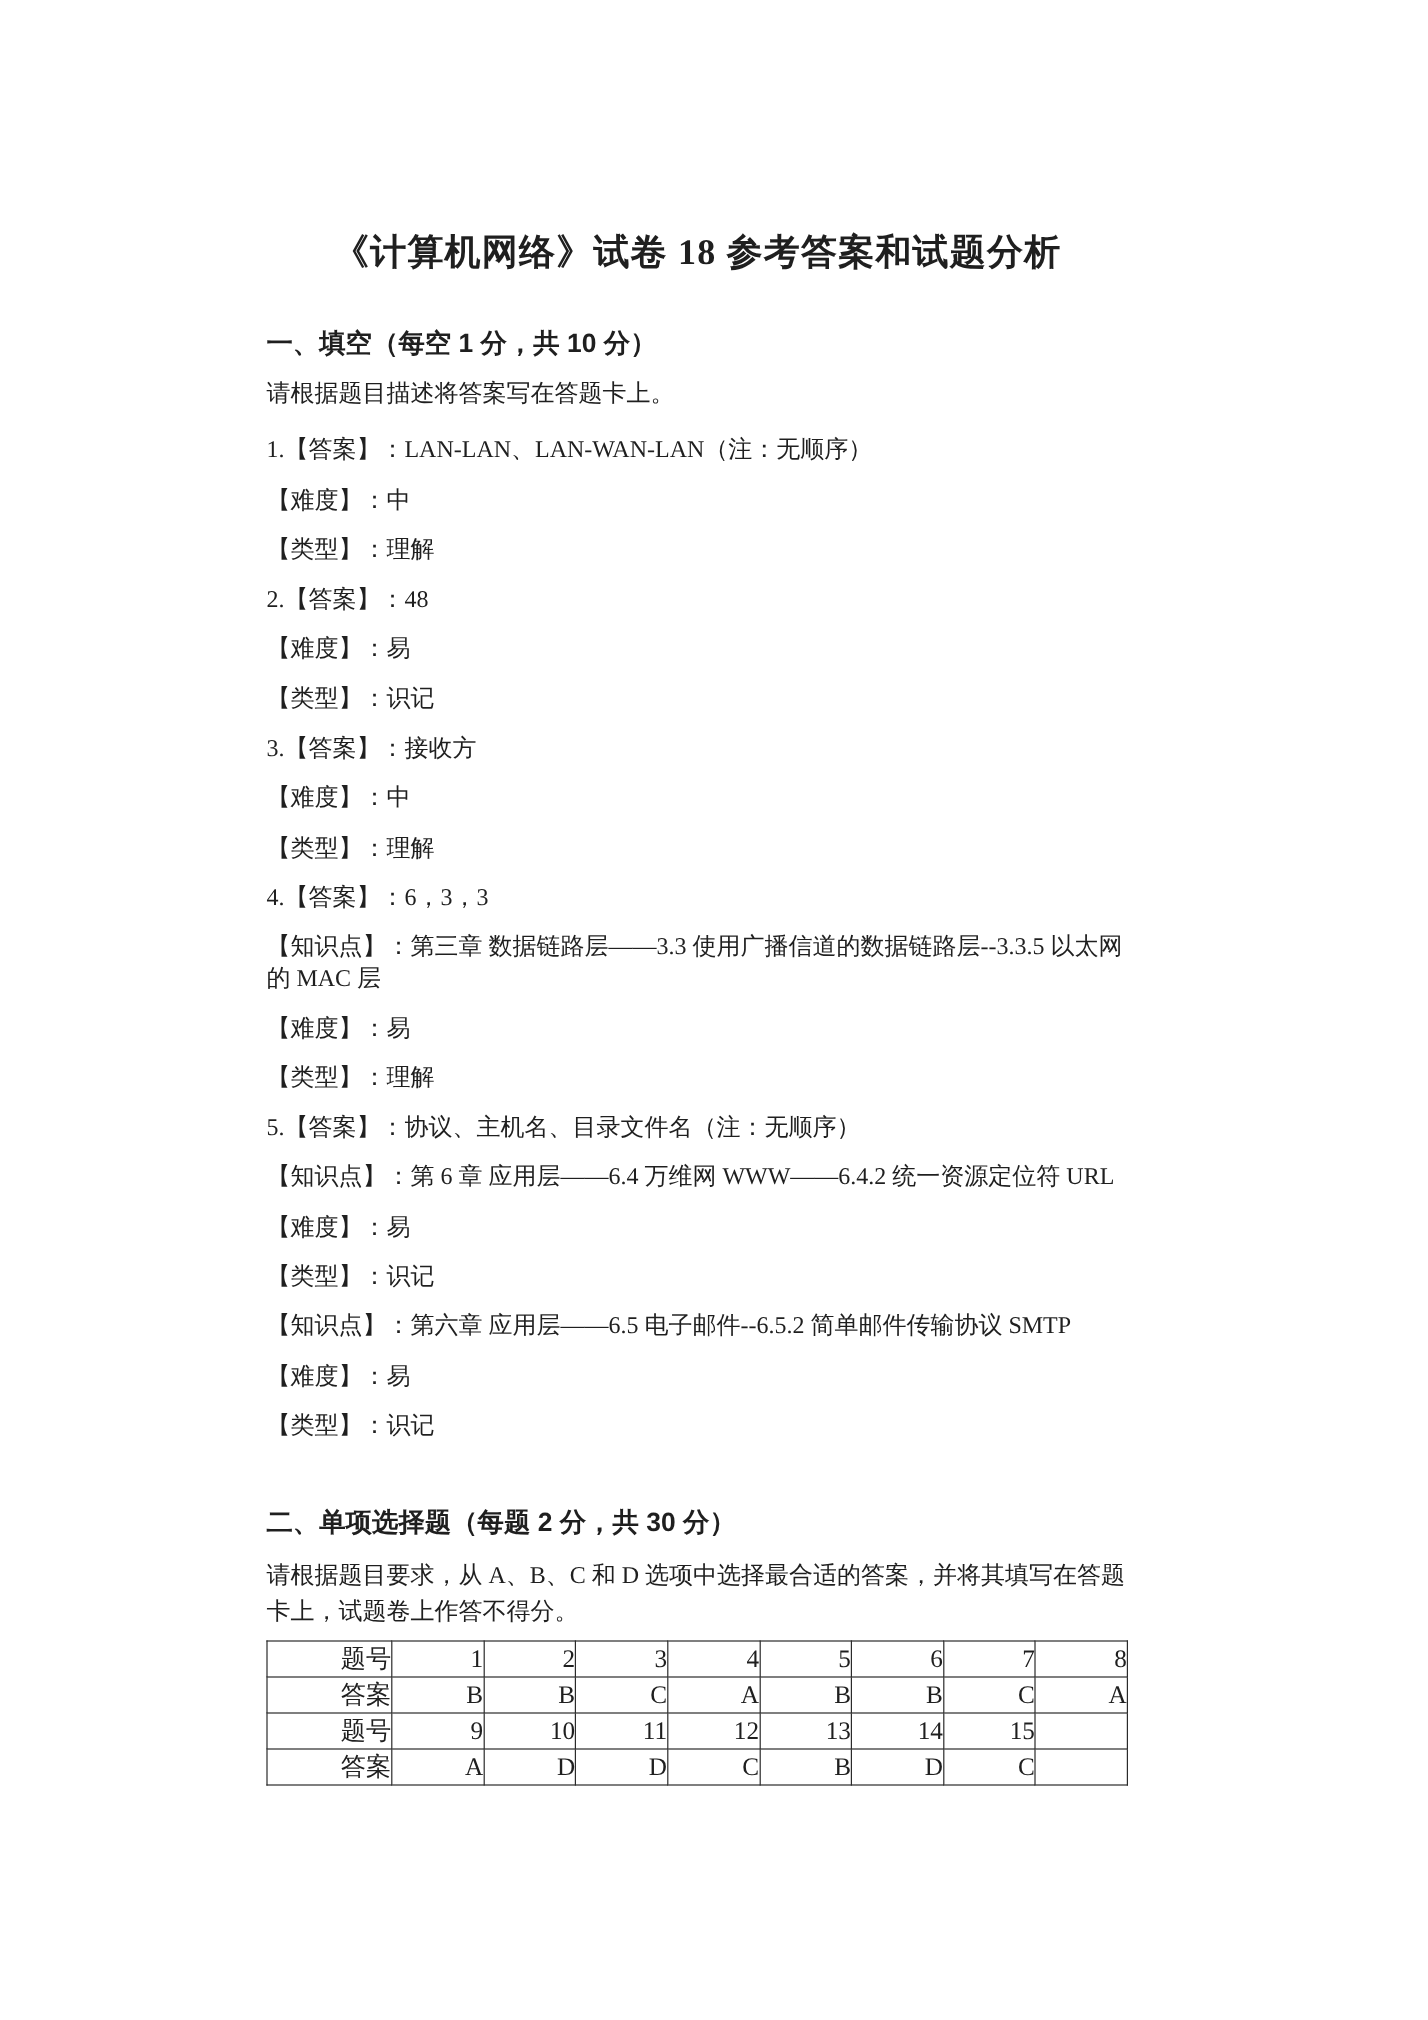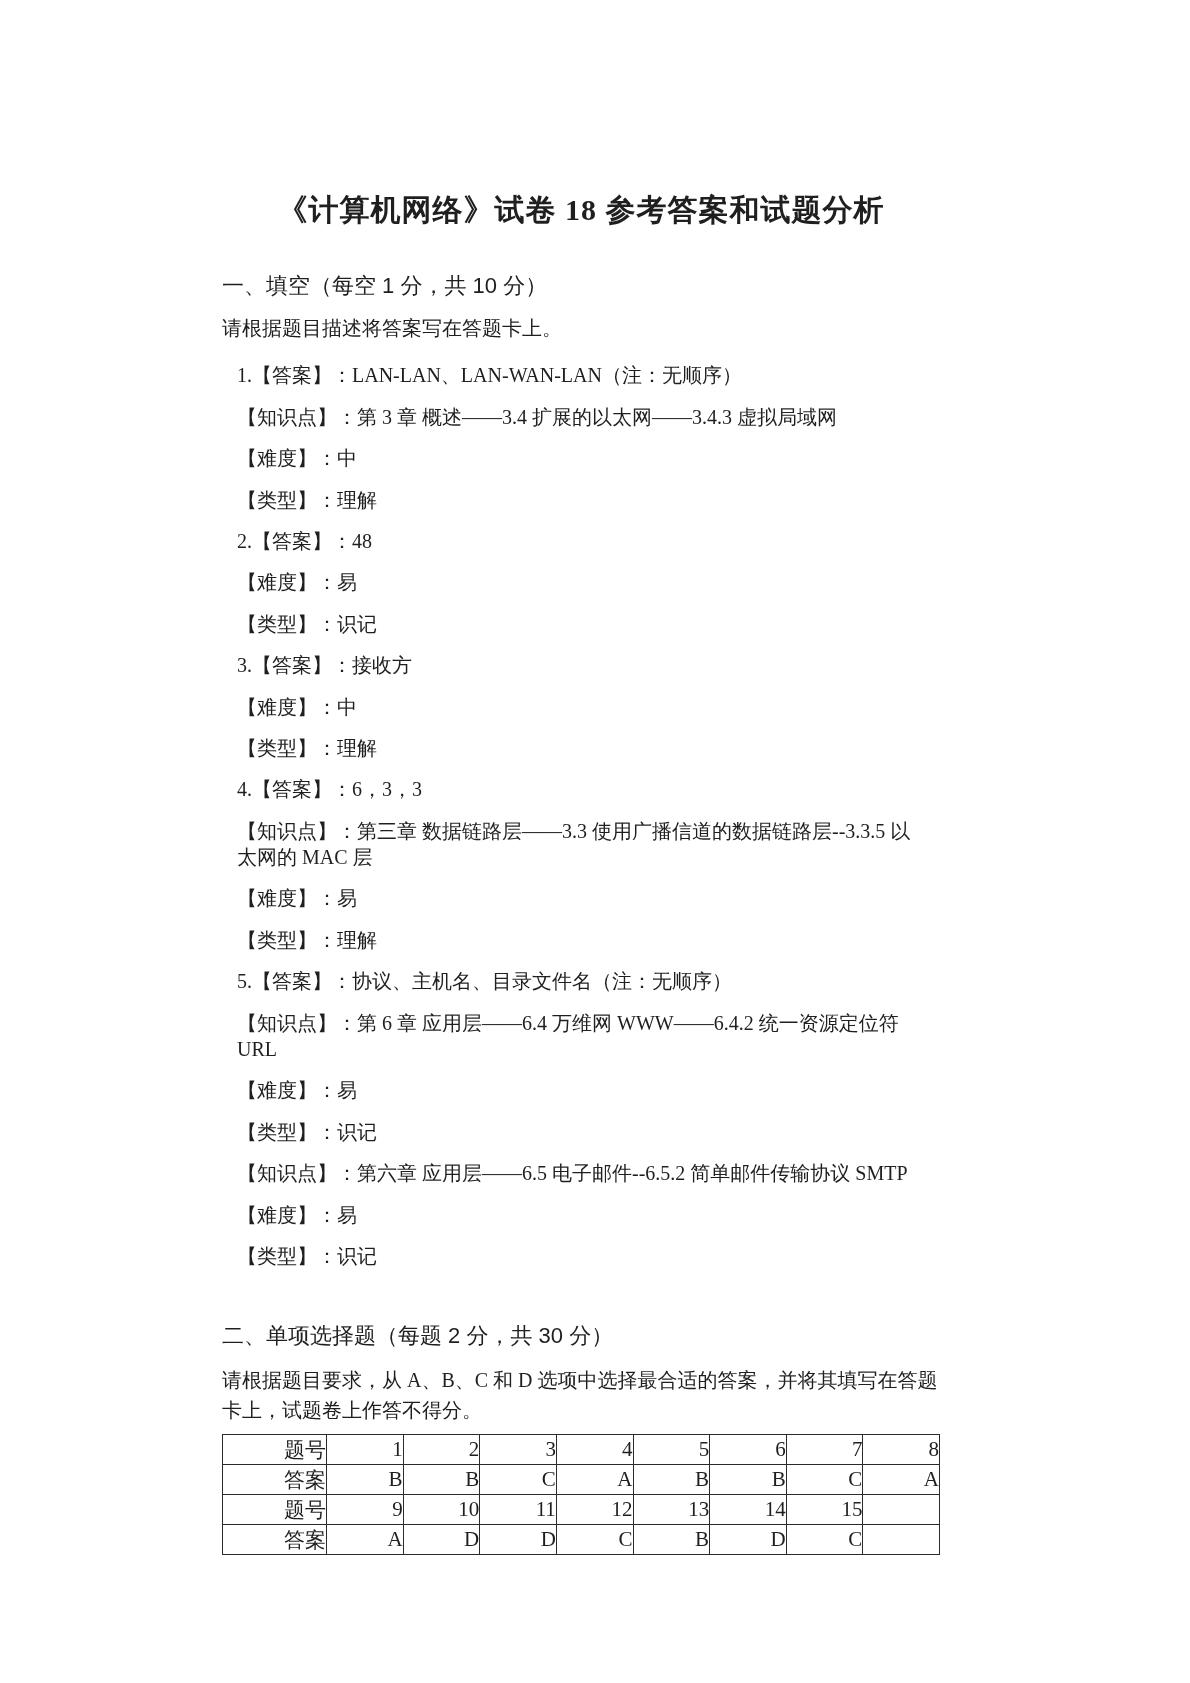"一、填空（每空 1 分，共 10 分）" .section-heading { font-weight: normal -> bold }
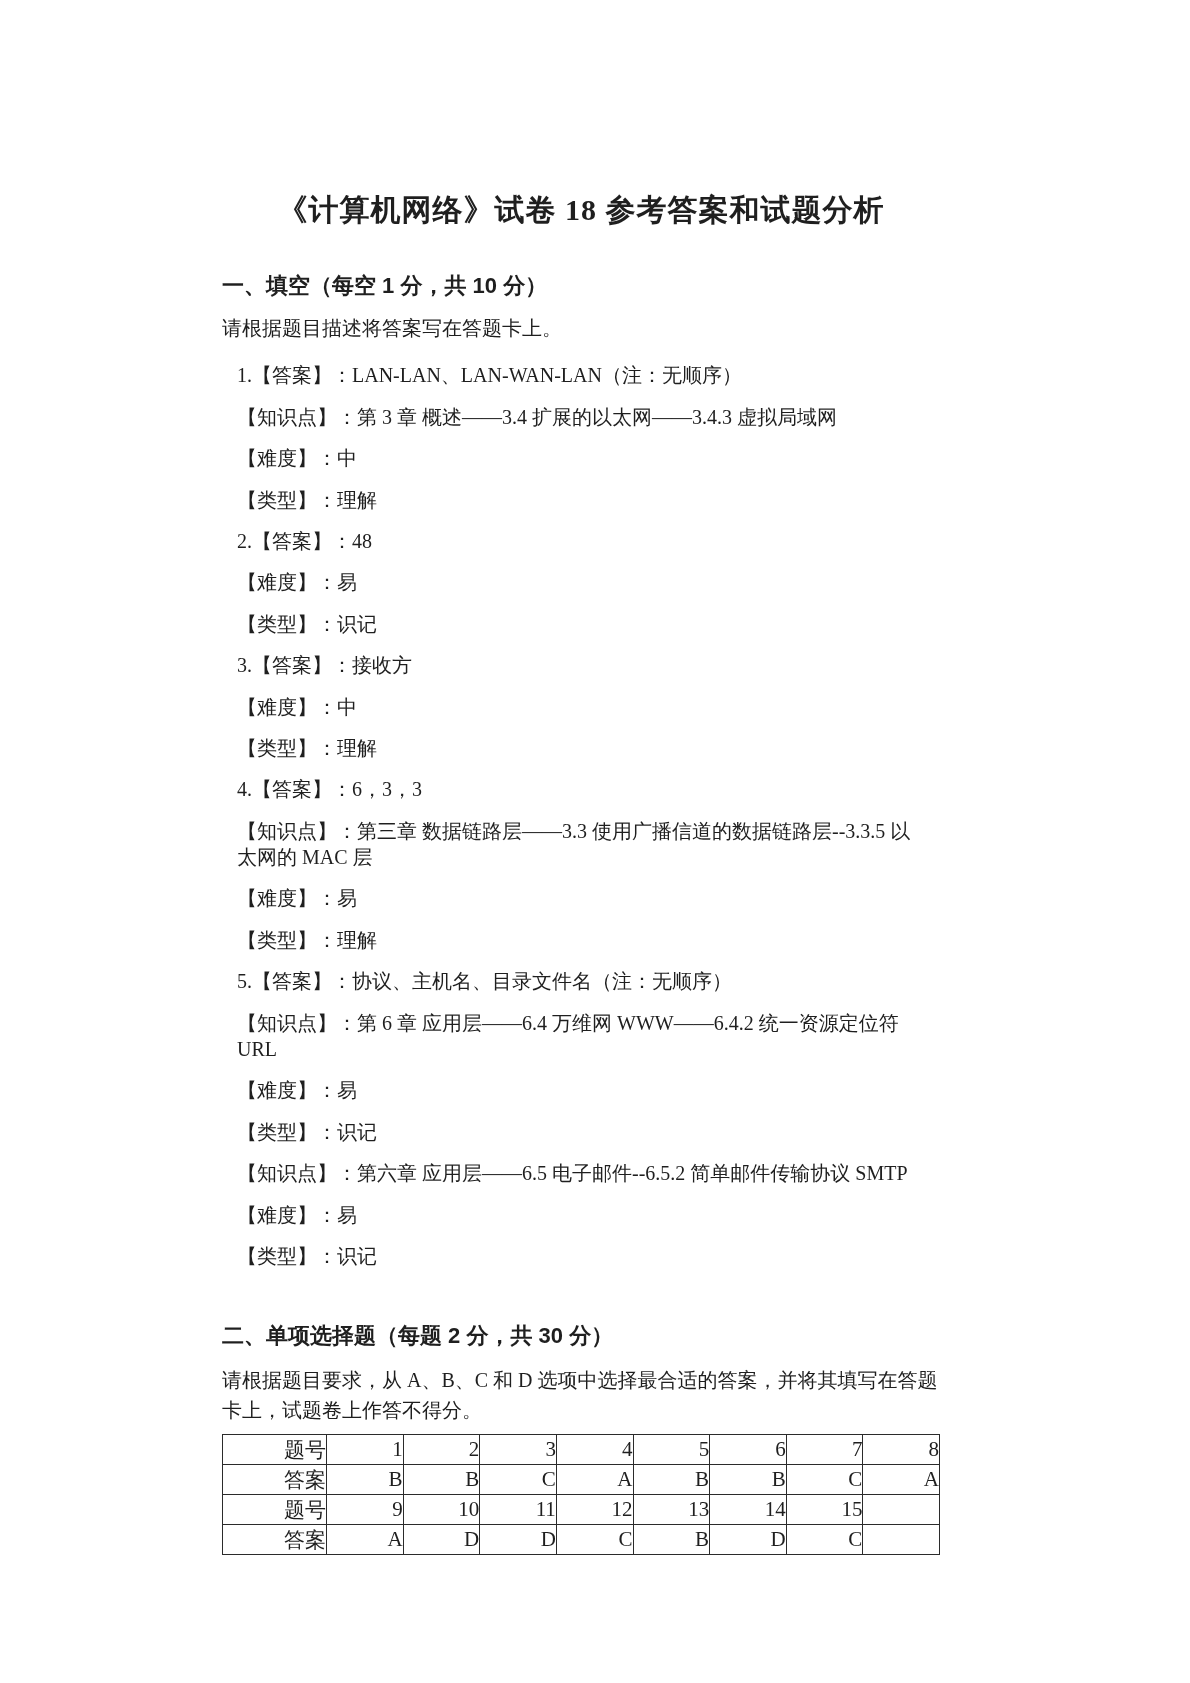"1.【答案】：LAN-LAN、LAN-WAN-LAN（注：无顺序）" .item { margin: 15px -> 0 }
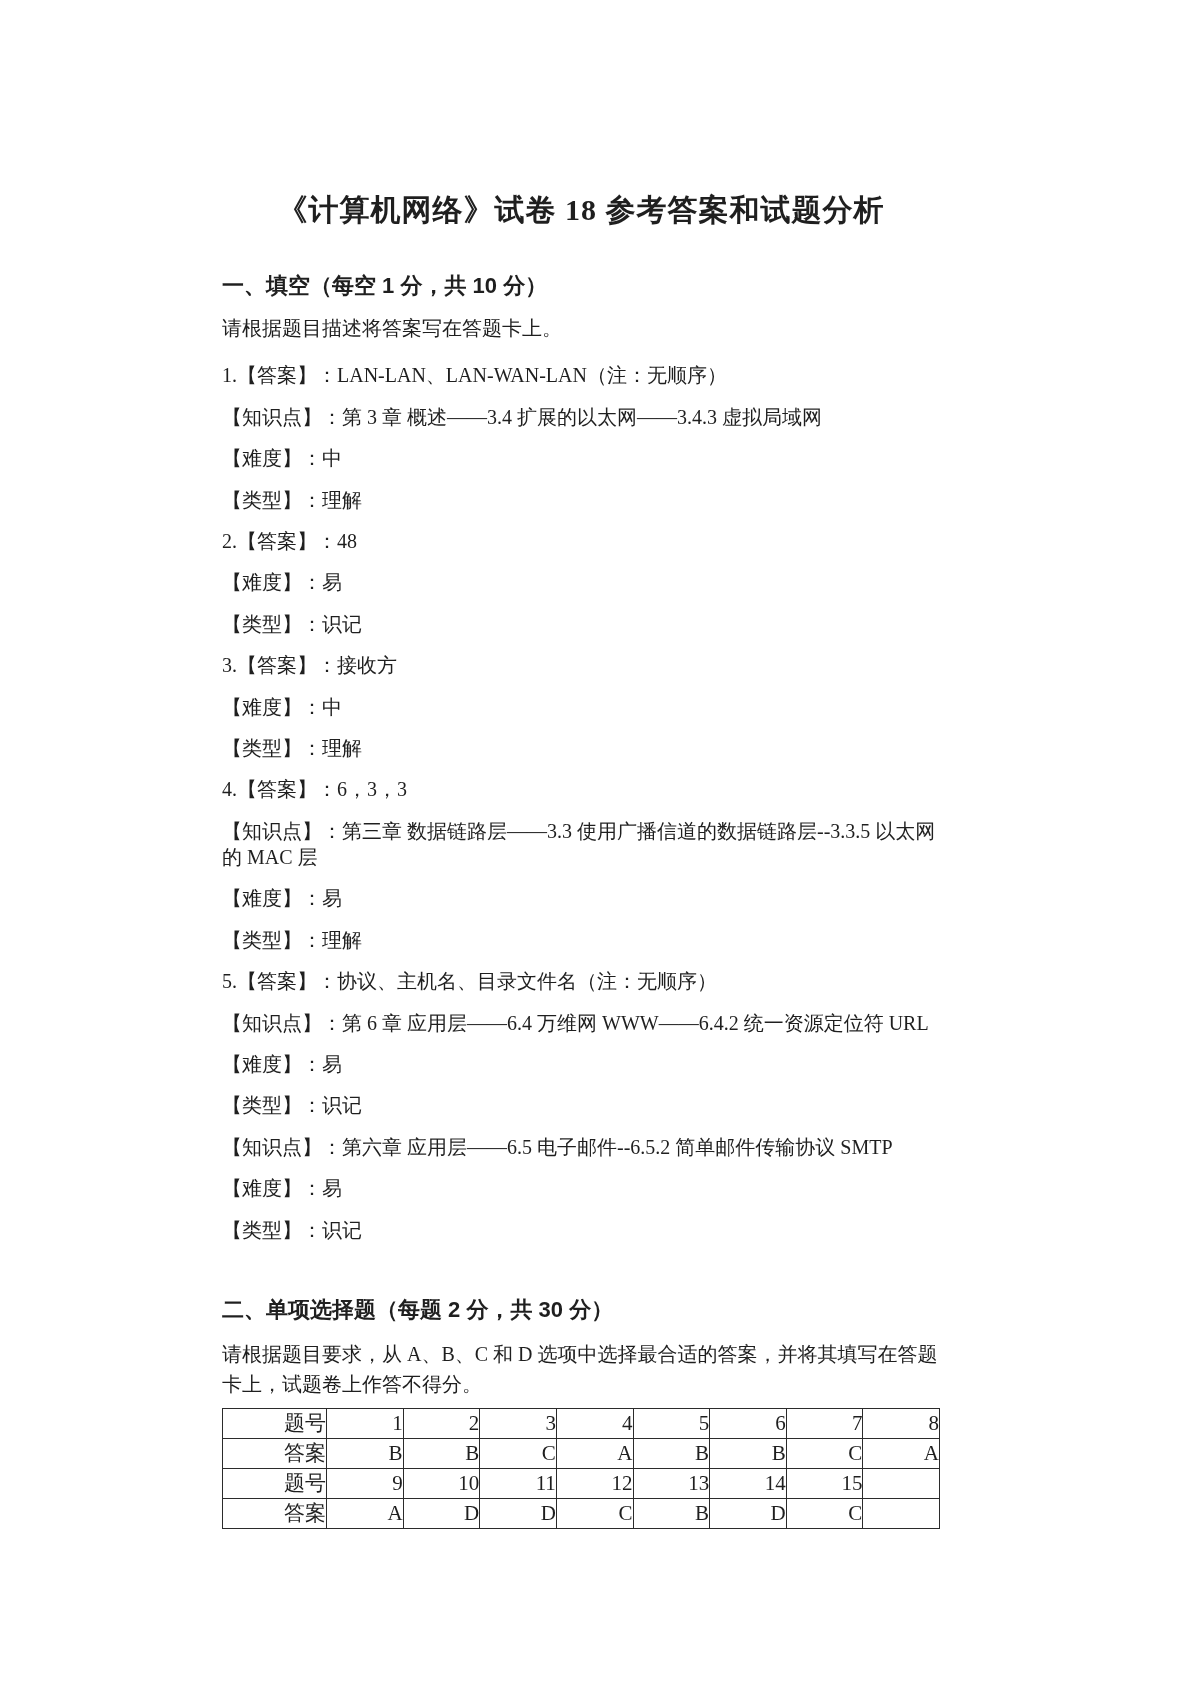"【知识点】：第 3 章 概述——3.4 扩展的以太网——3.4.3" p.body-line { html: <p><span>【知识点】：</span><span>第 3 章 概述——3.4 扩展的以太网——3.4.3 虚拟局域网</span></p> -> none }
